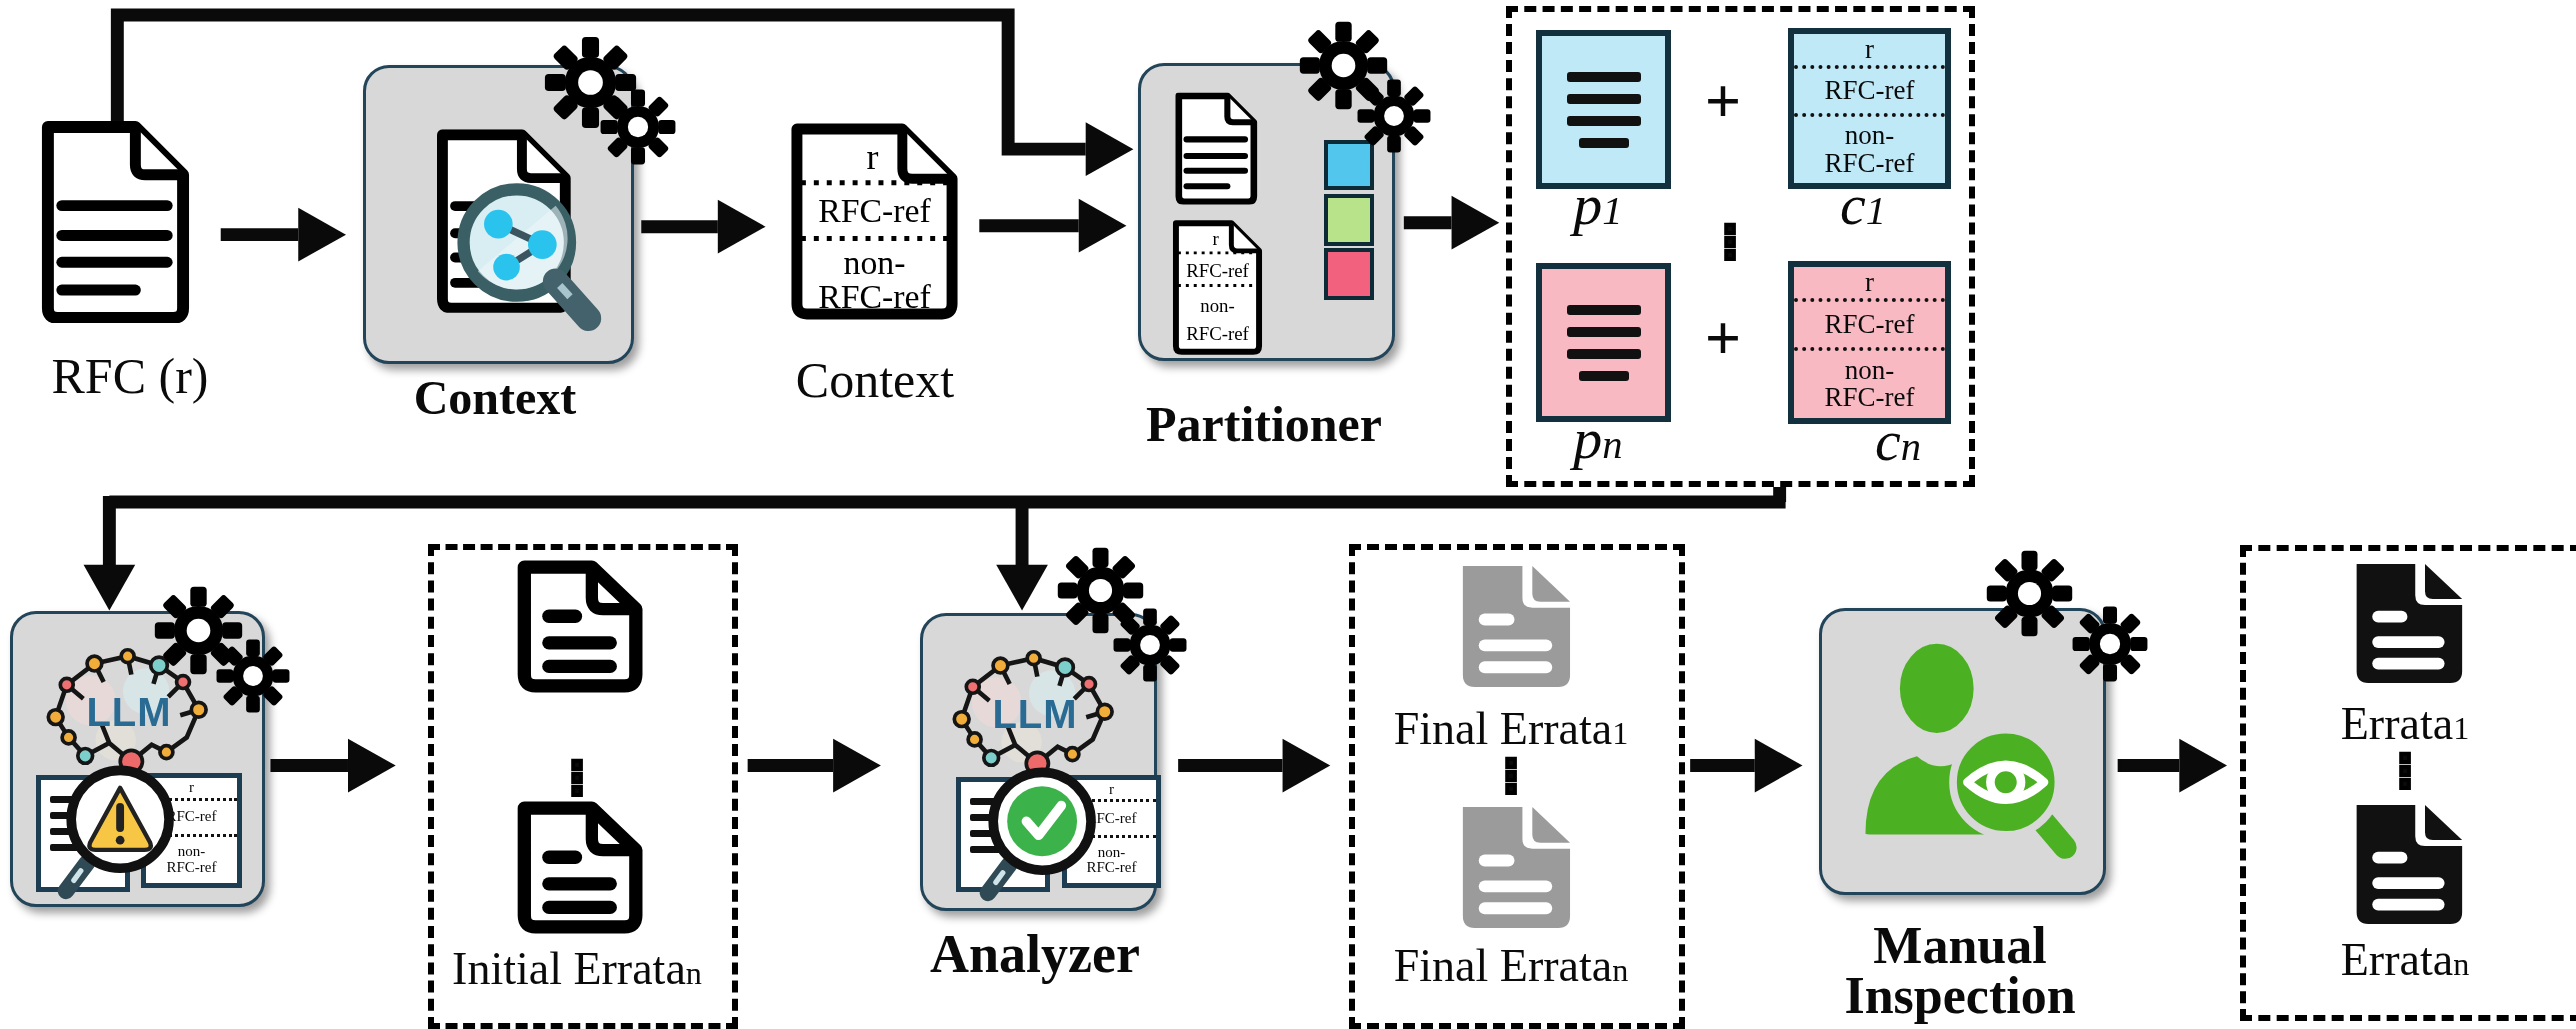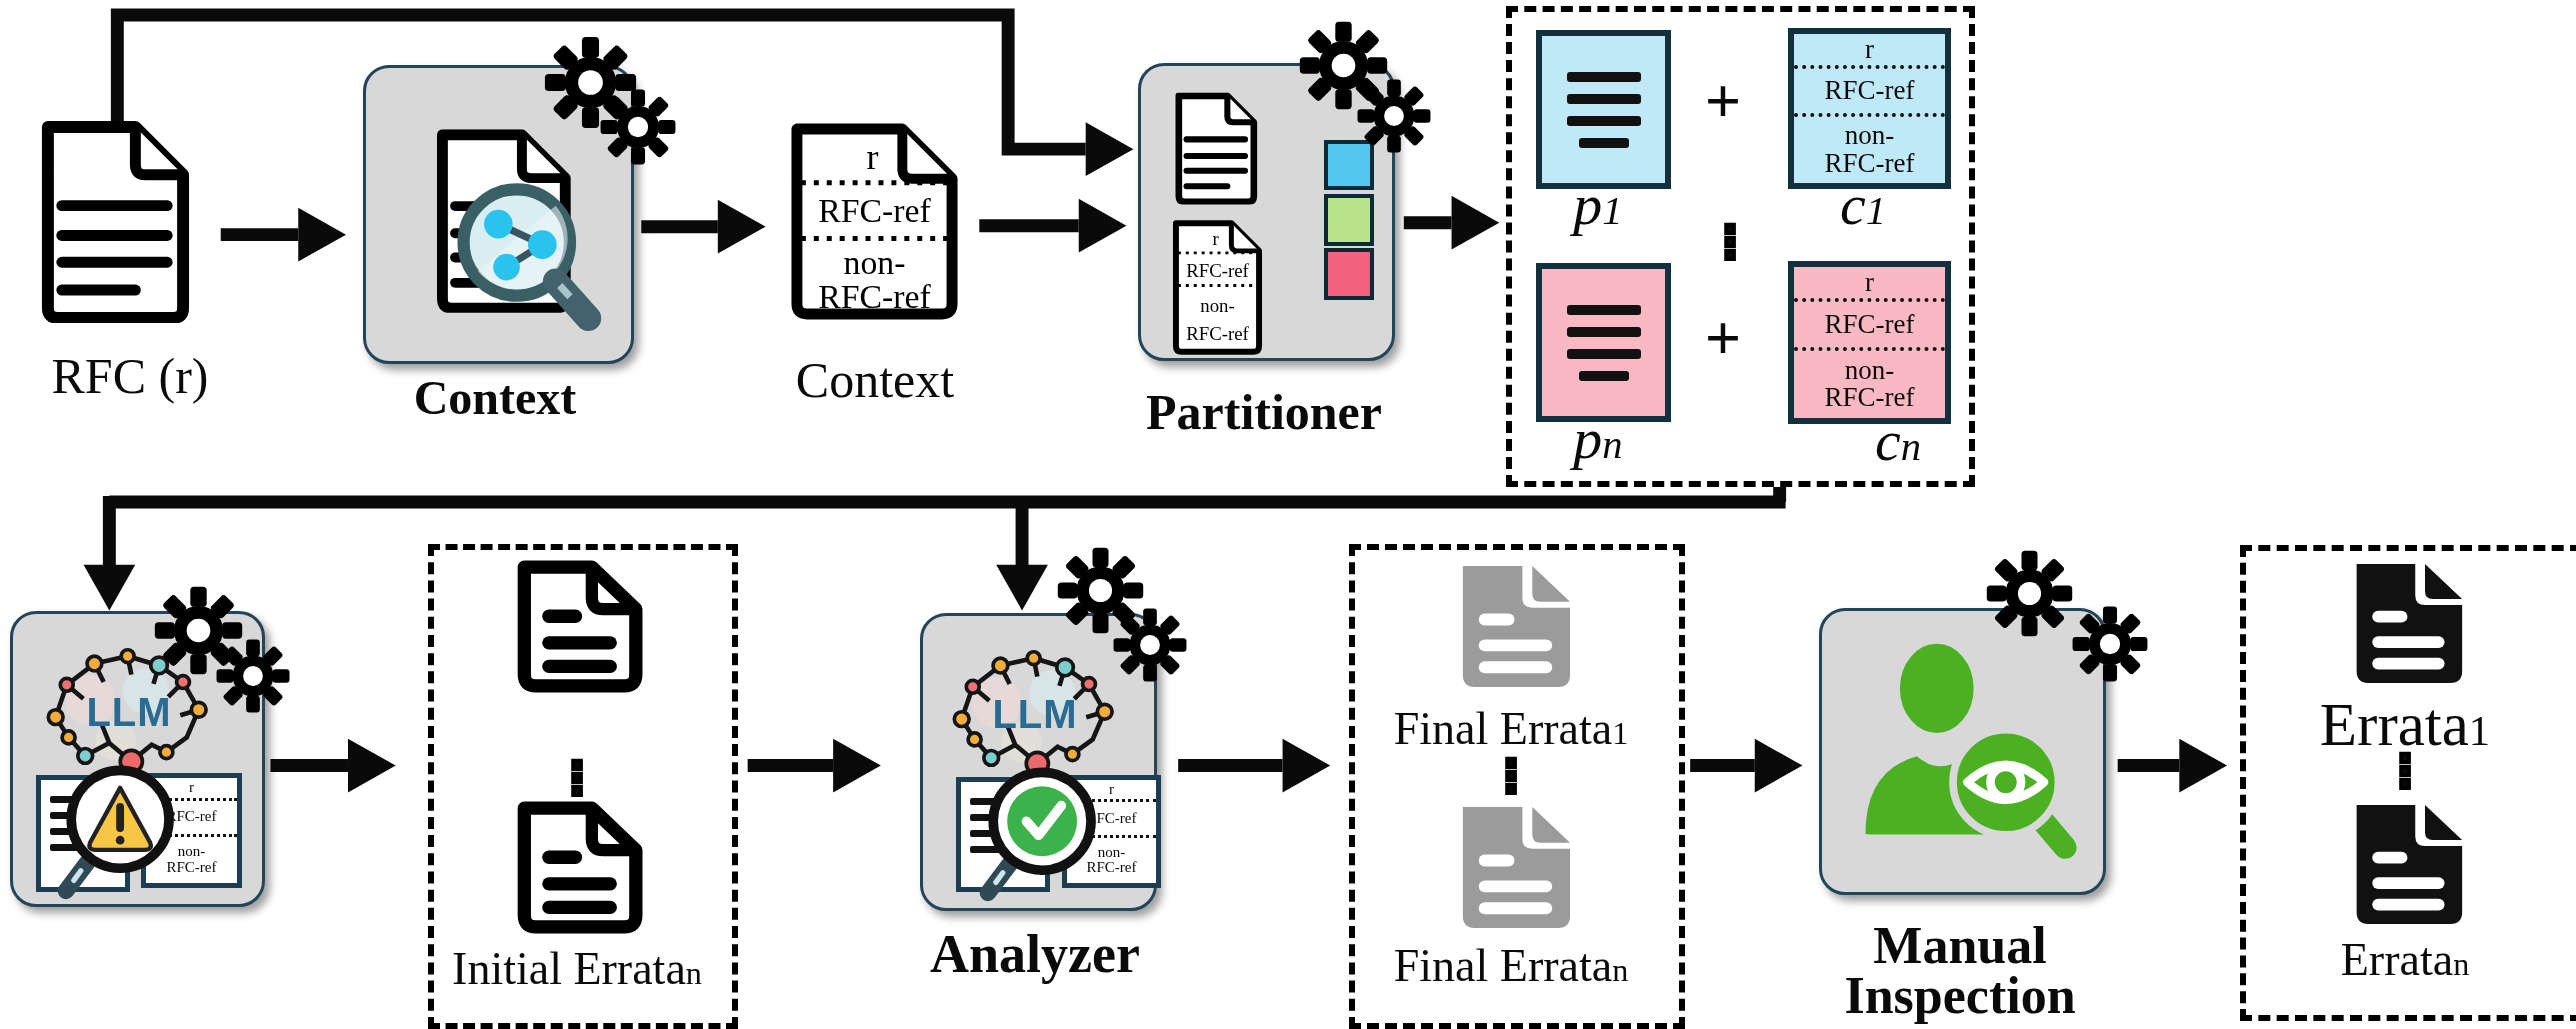"Partitioner" div.ctr { top: 412px -> 424px }
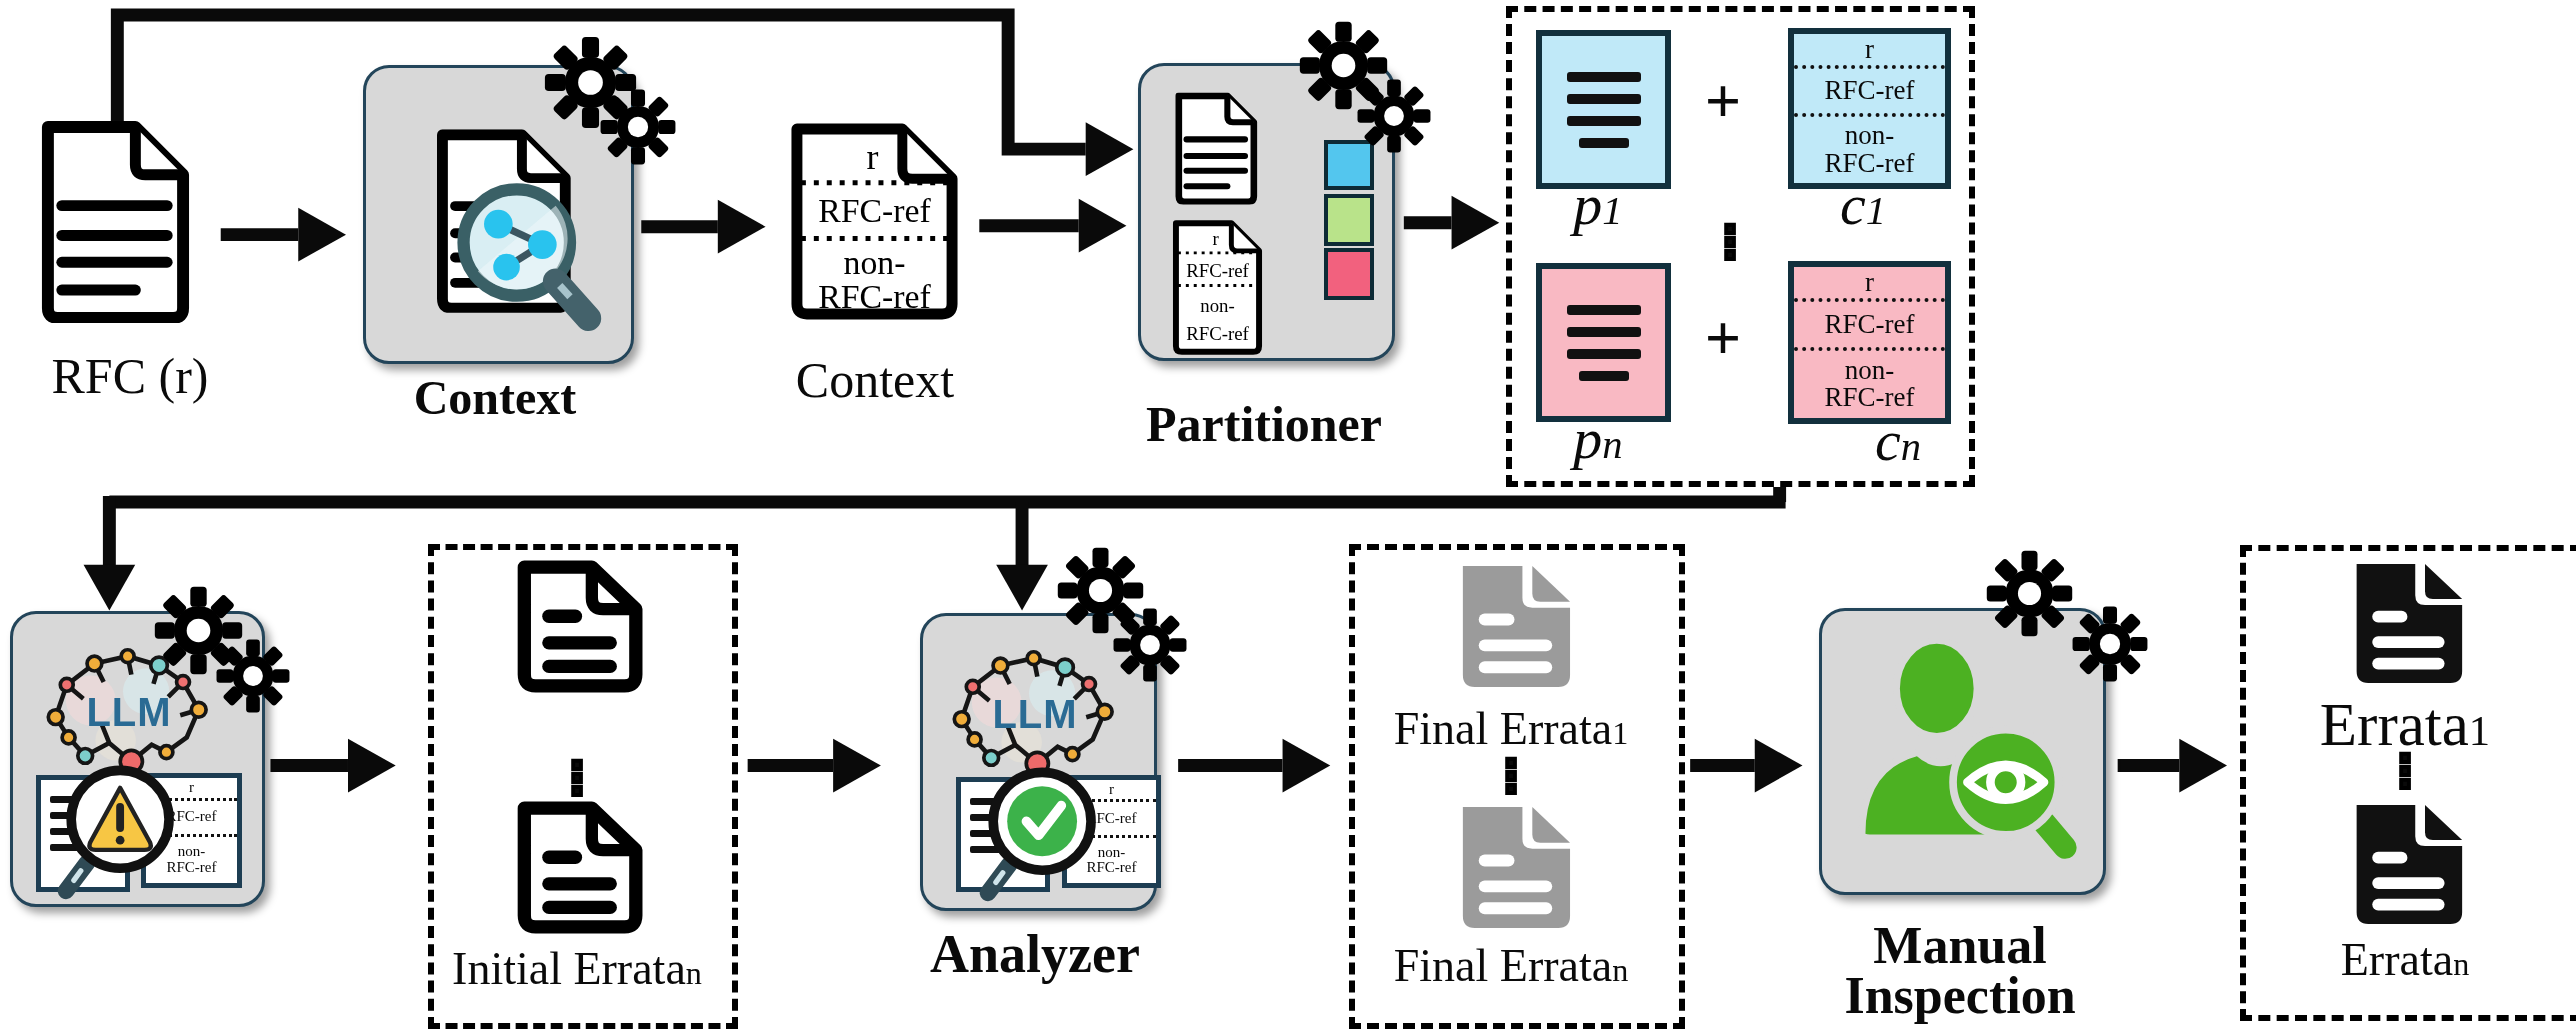"Errata1" div.ctr { font-size: 61px -> 46px }
